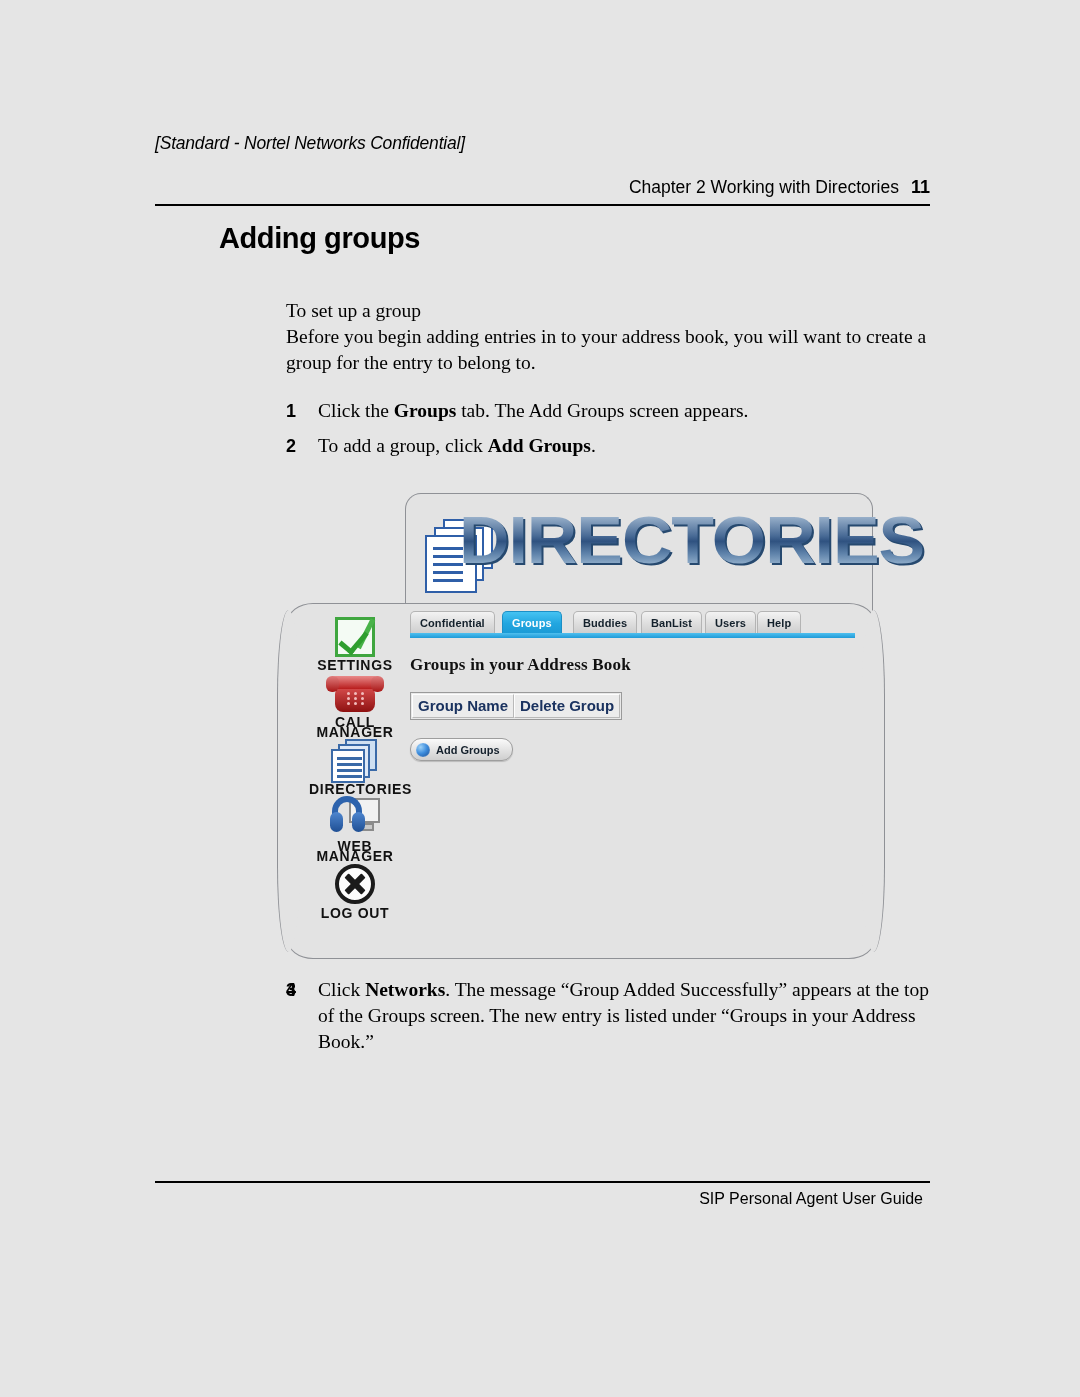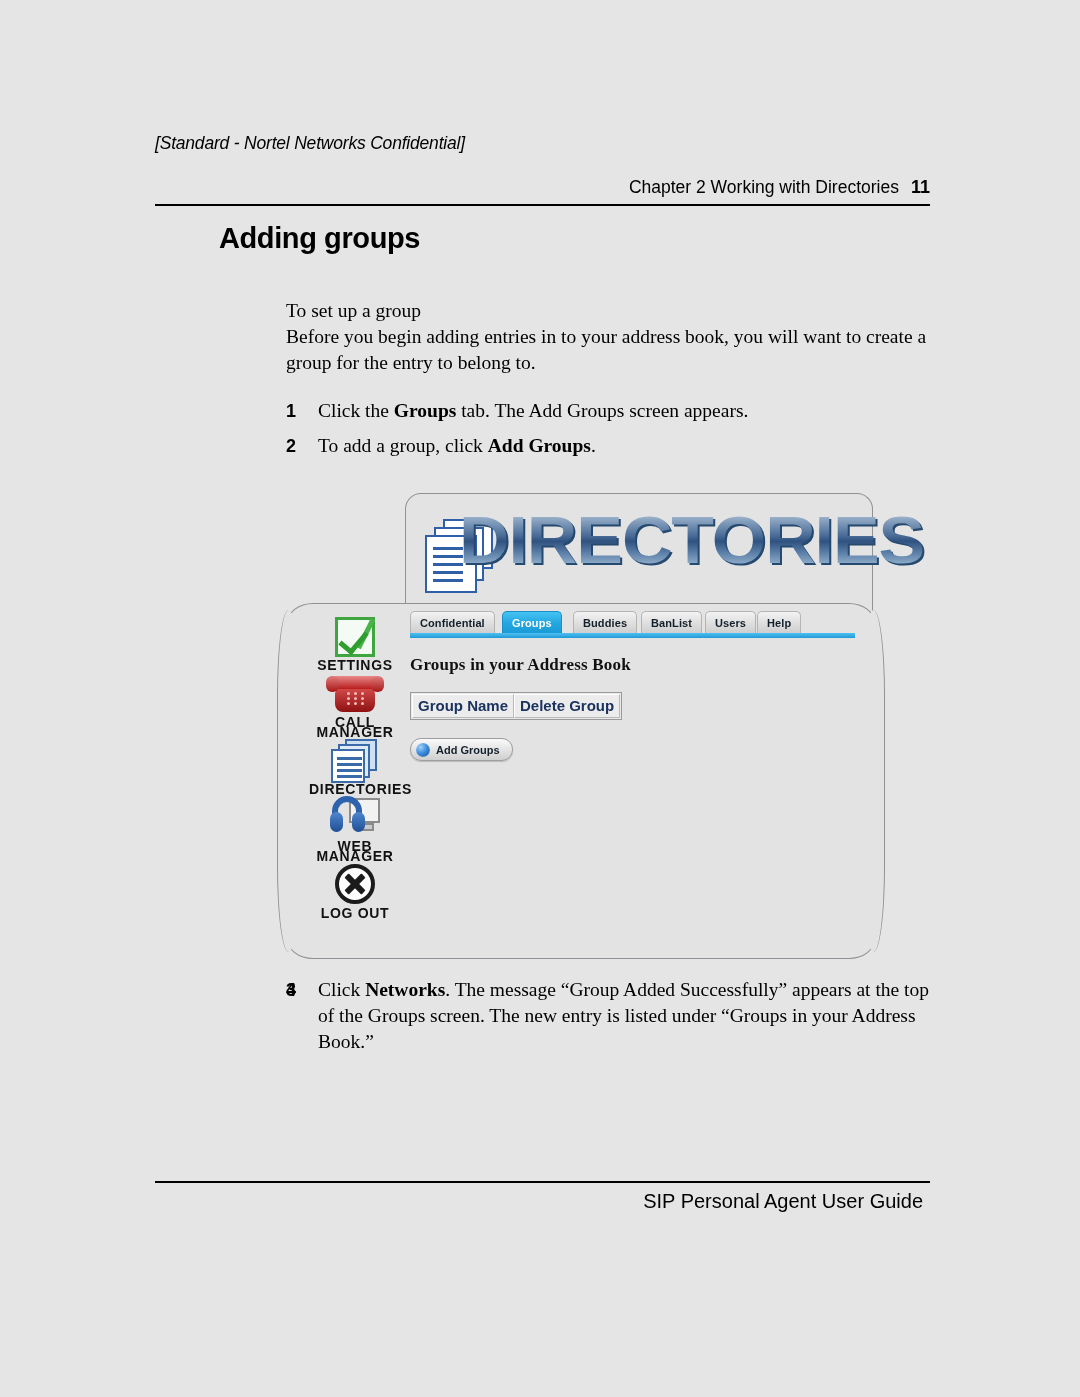"SIP Personal Agent User Guide" .footer-text { font-size: 20px -> 16px }
